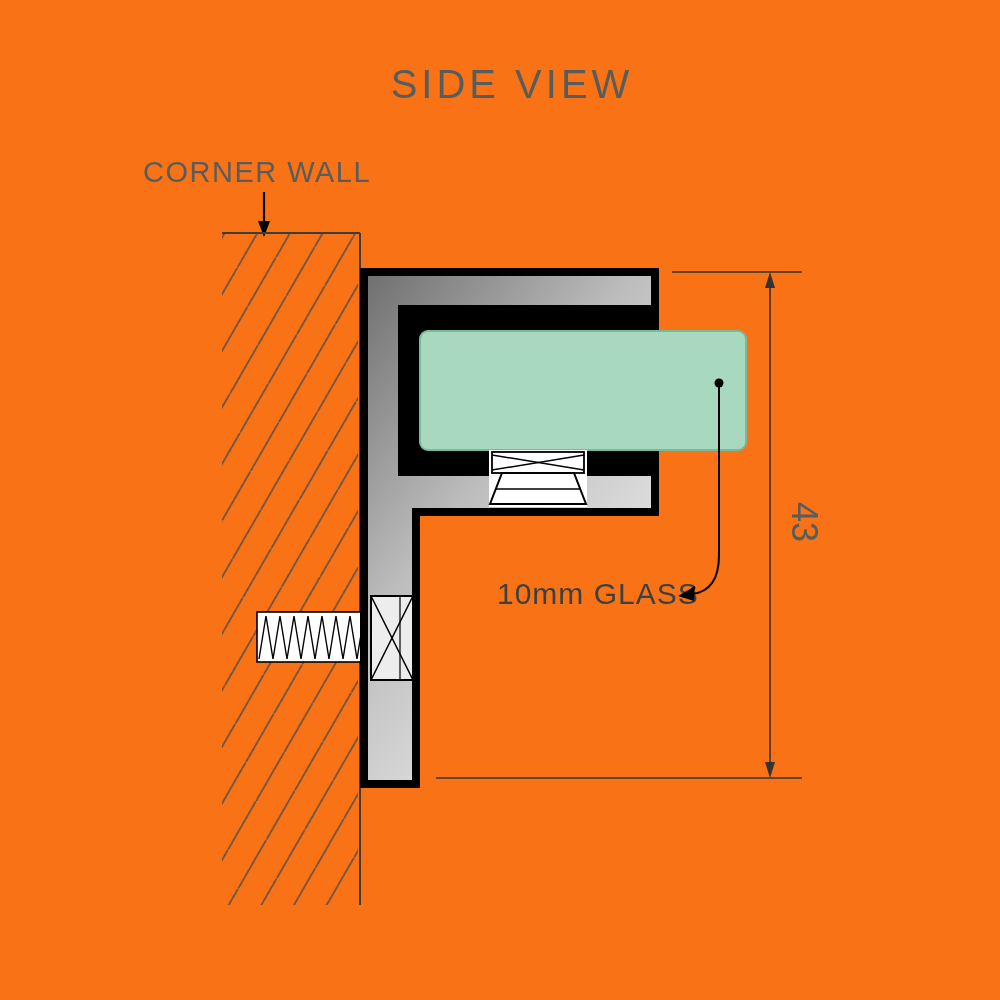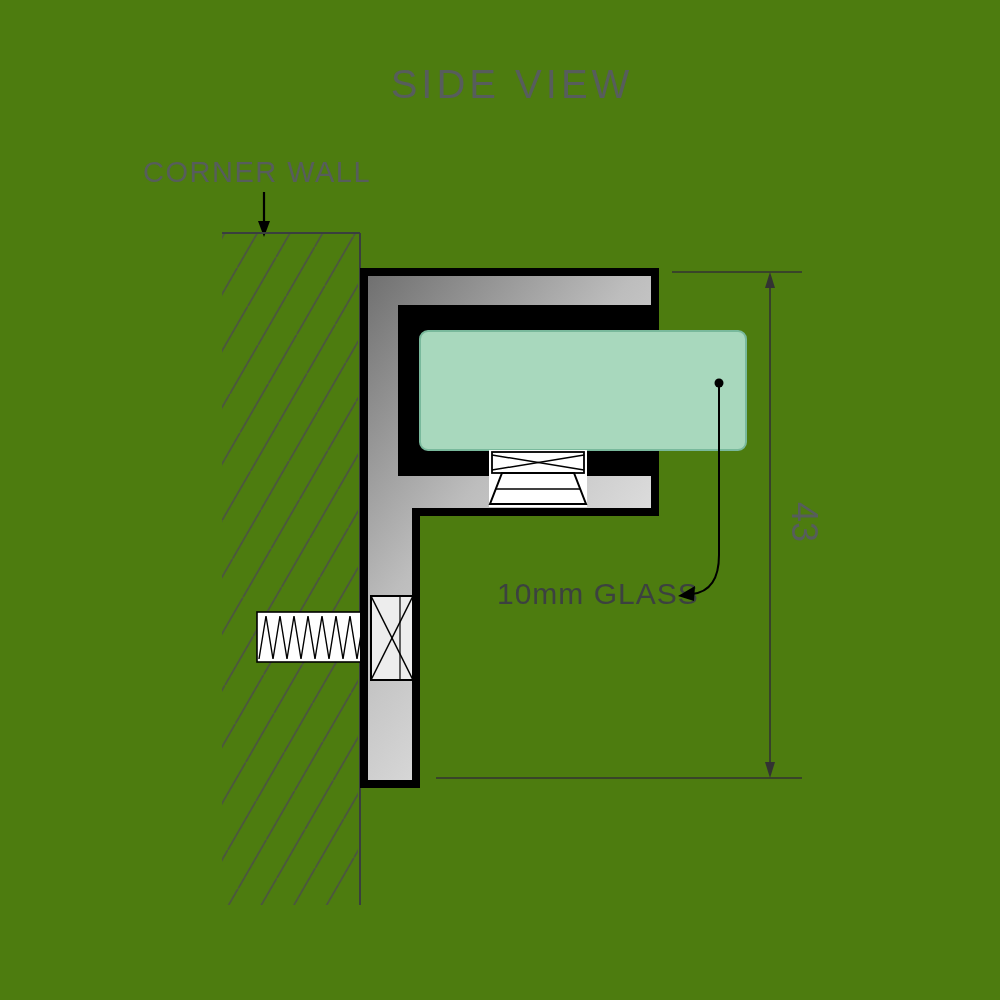"SIDE VIEW" #stage { background: #4d7c0f -> #f97316 }
